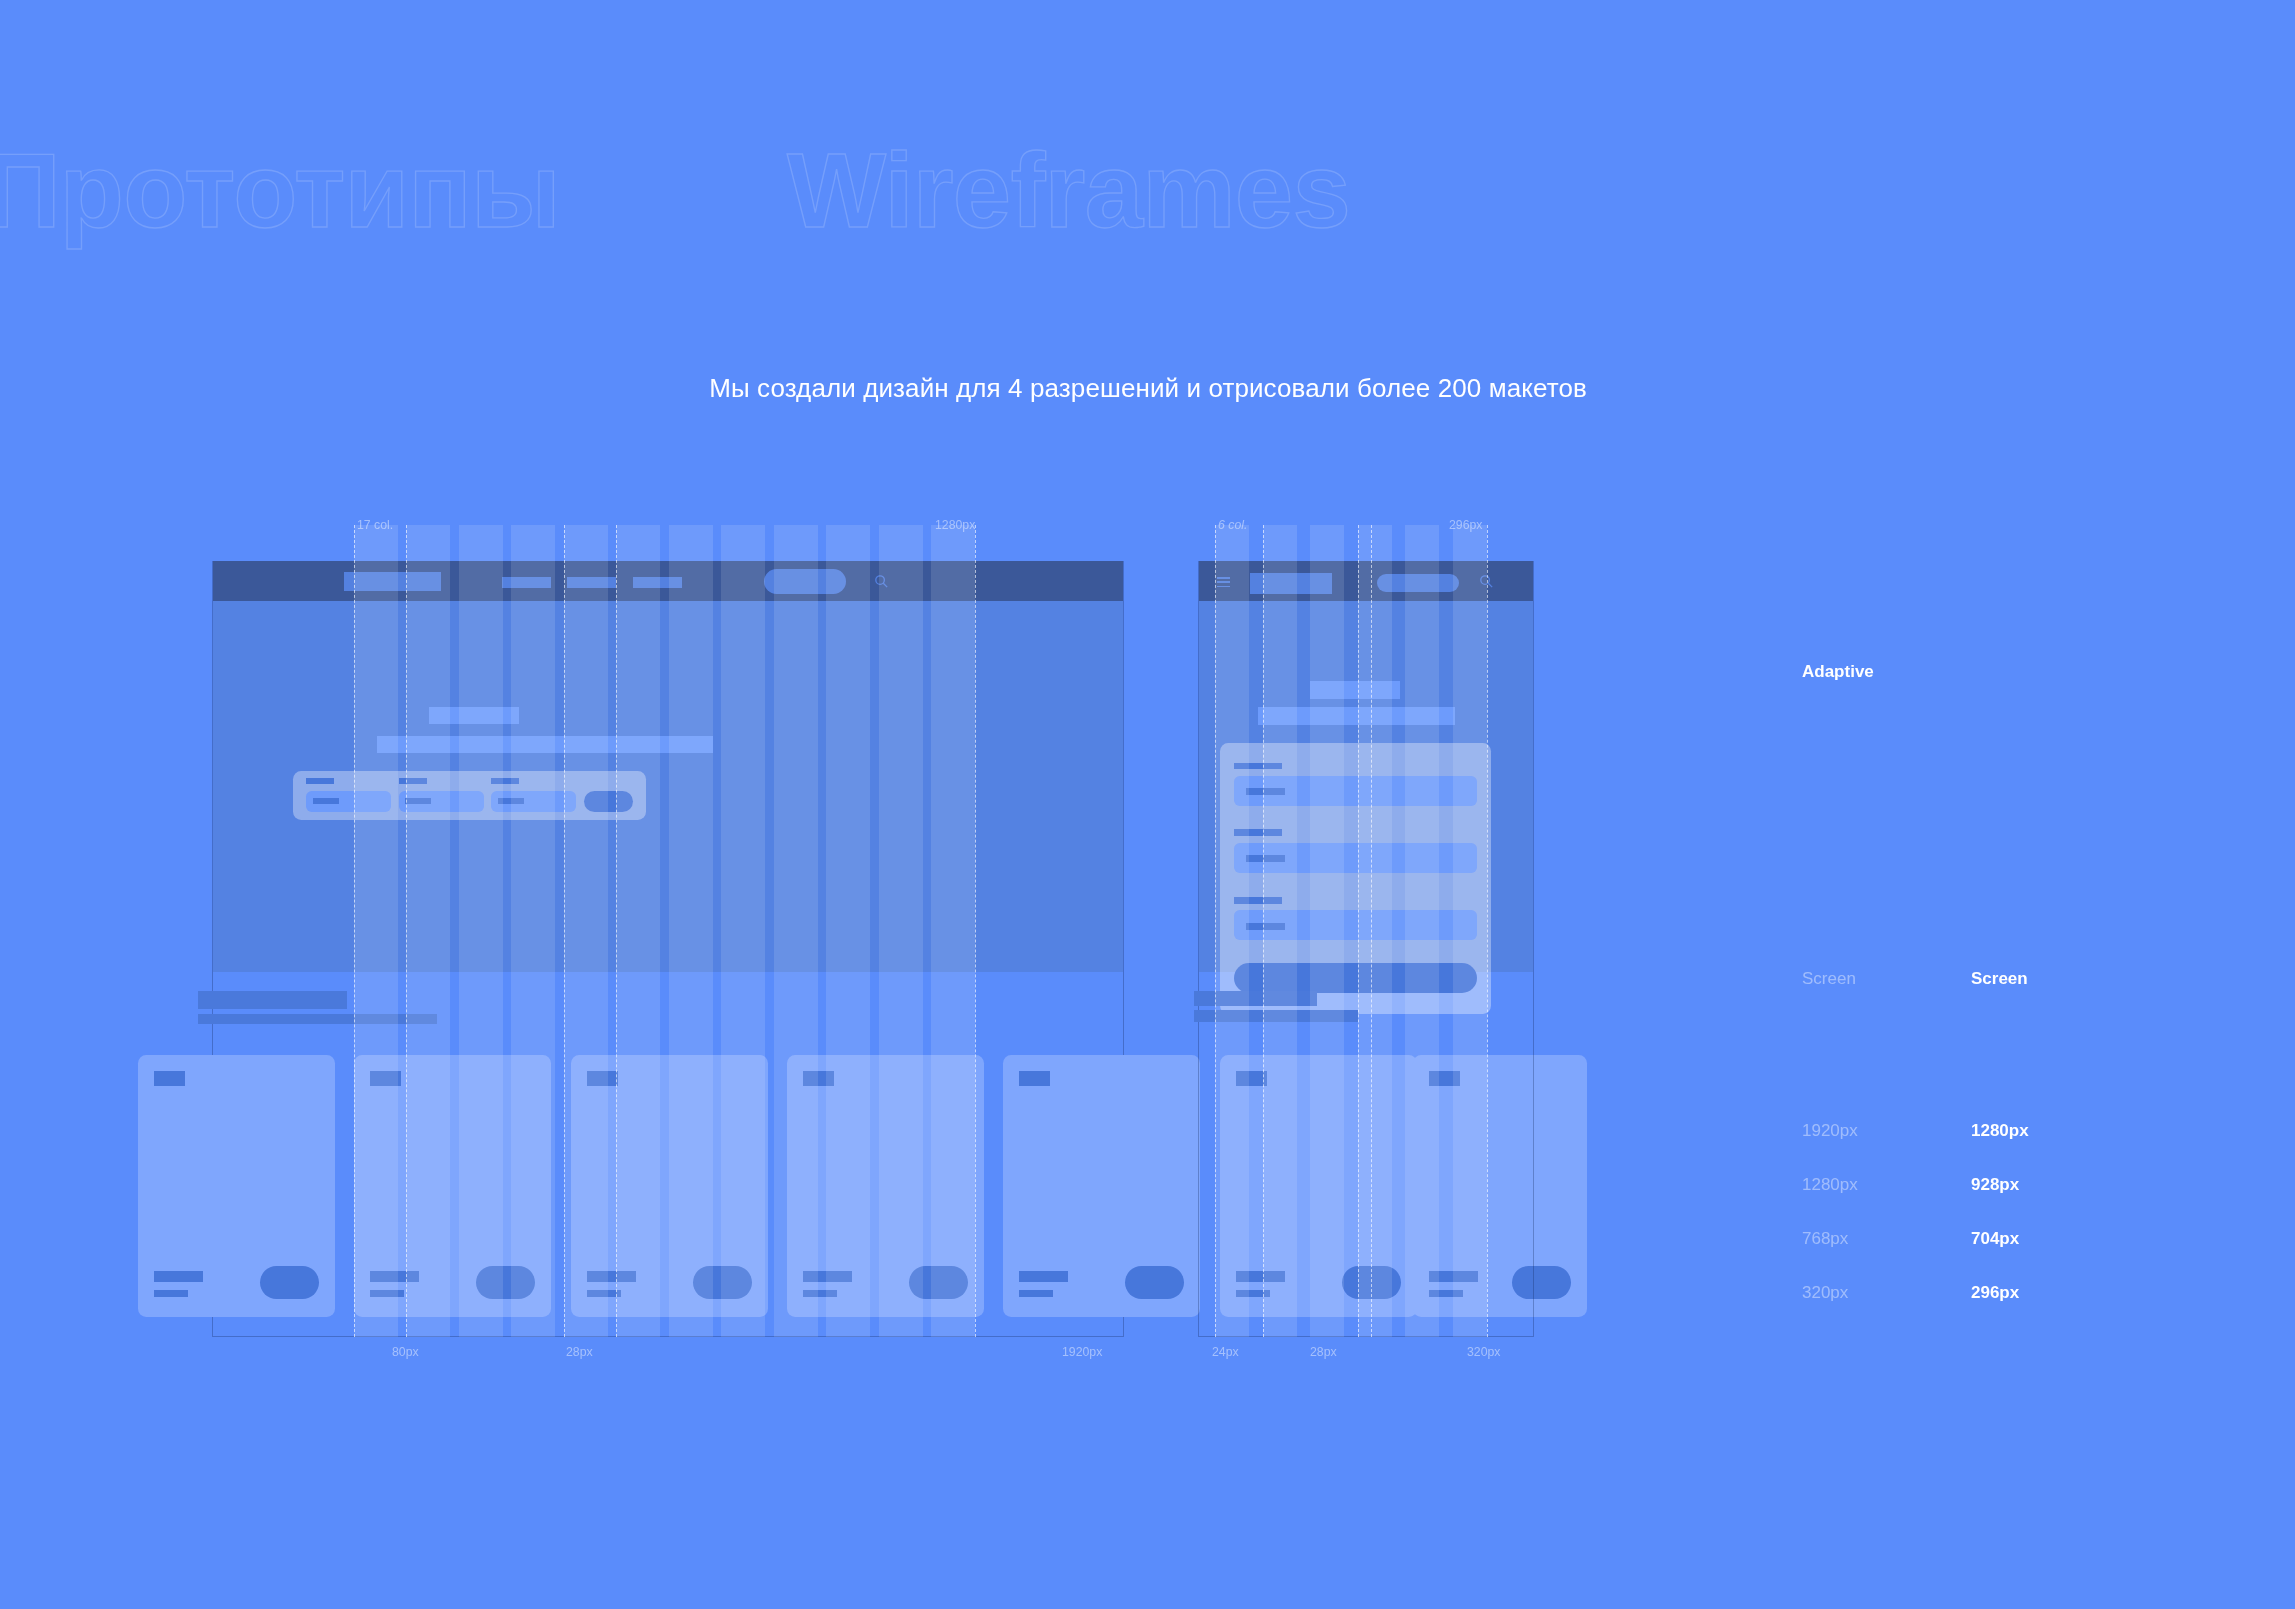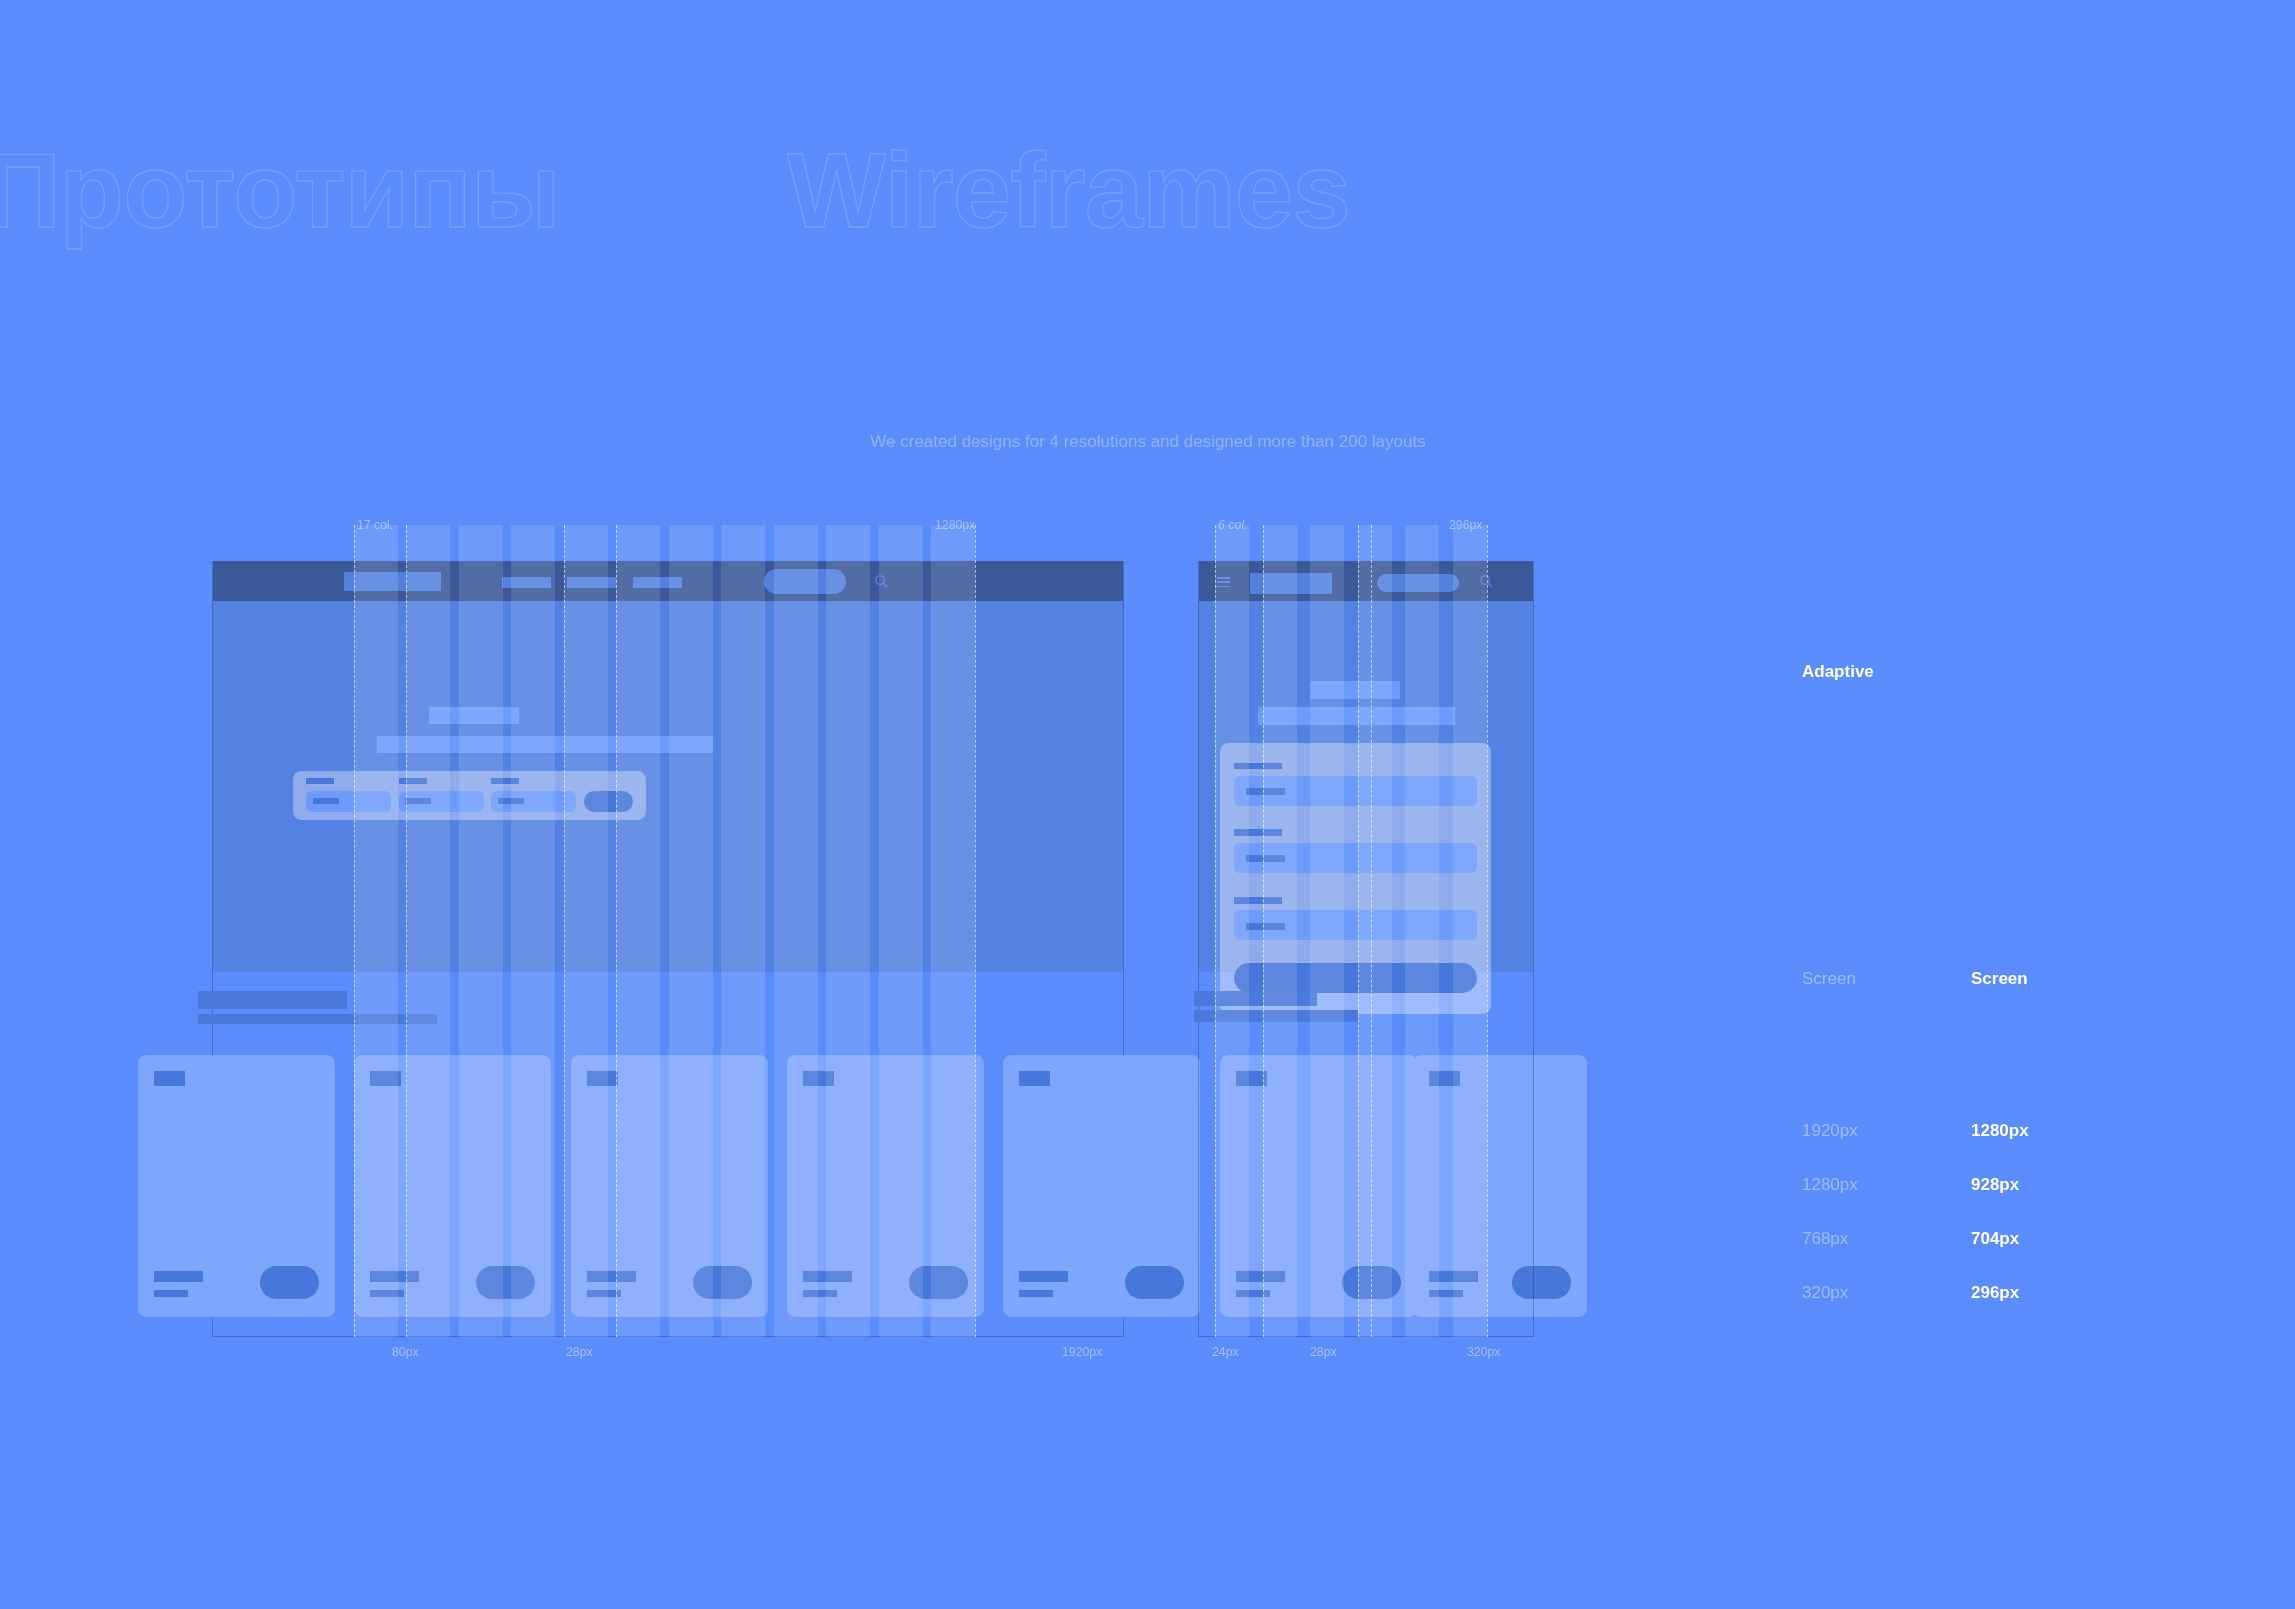"Мы создали дизайн для 4" div.title { html: none -> <div>Мы создали дизайн для 4 разрешений и отрисовали более 200 макетов</div> }
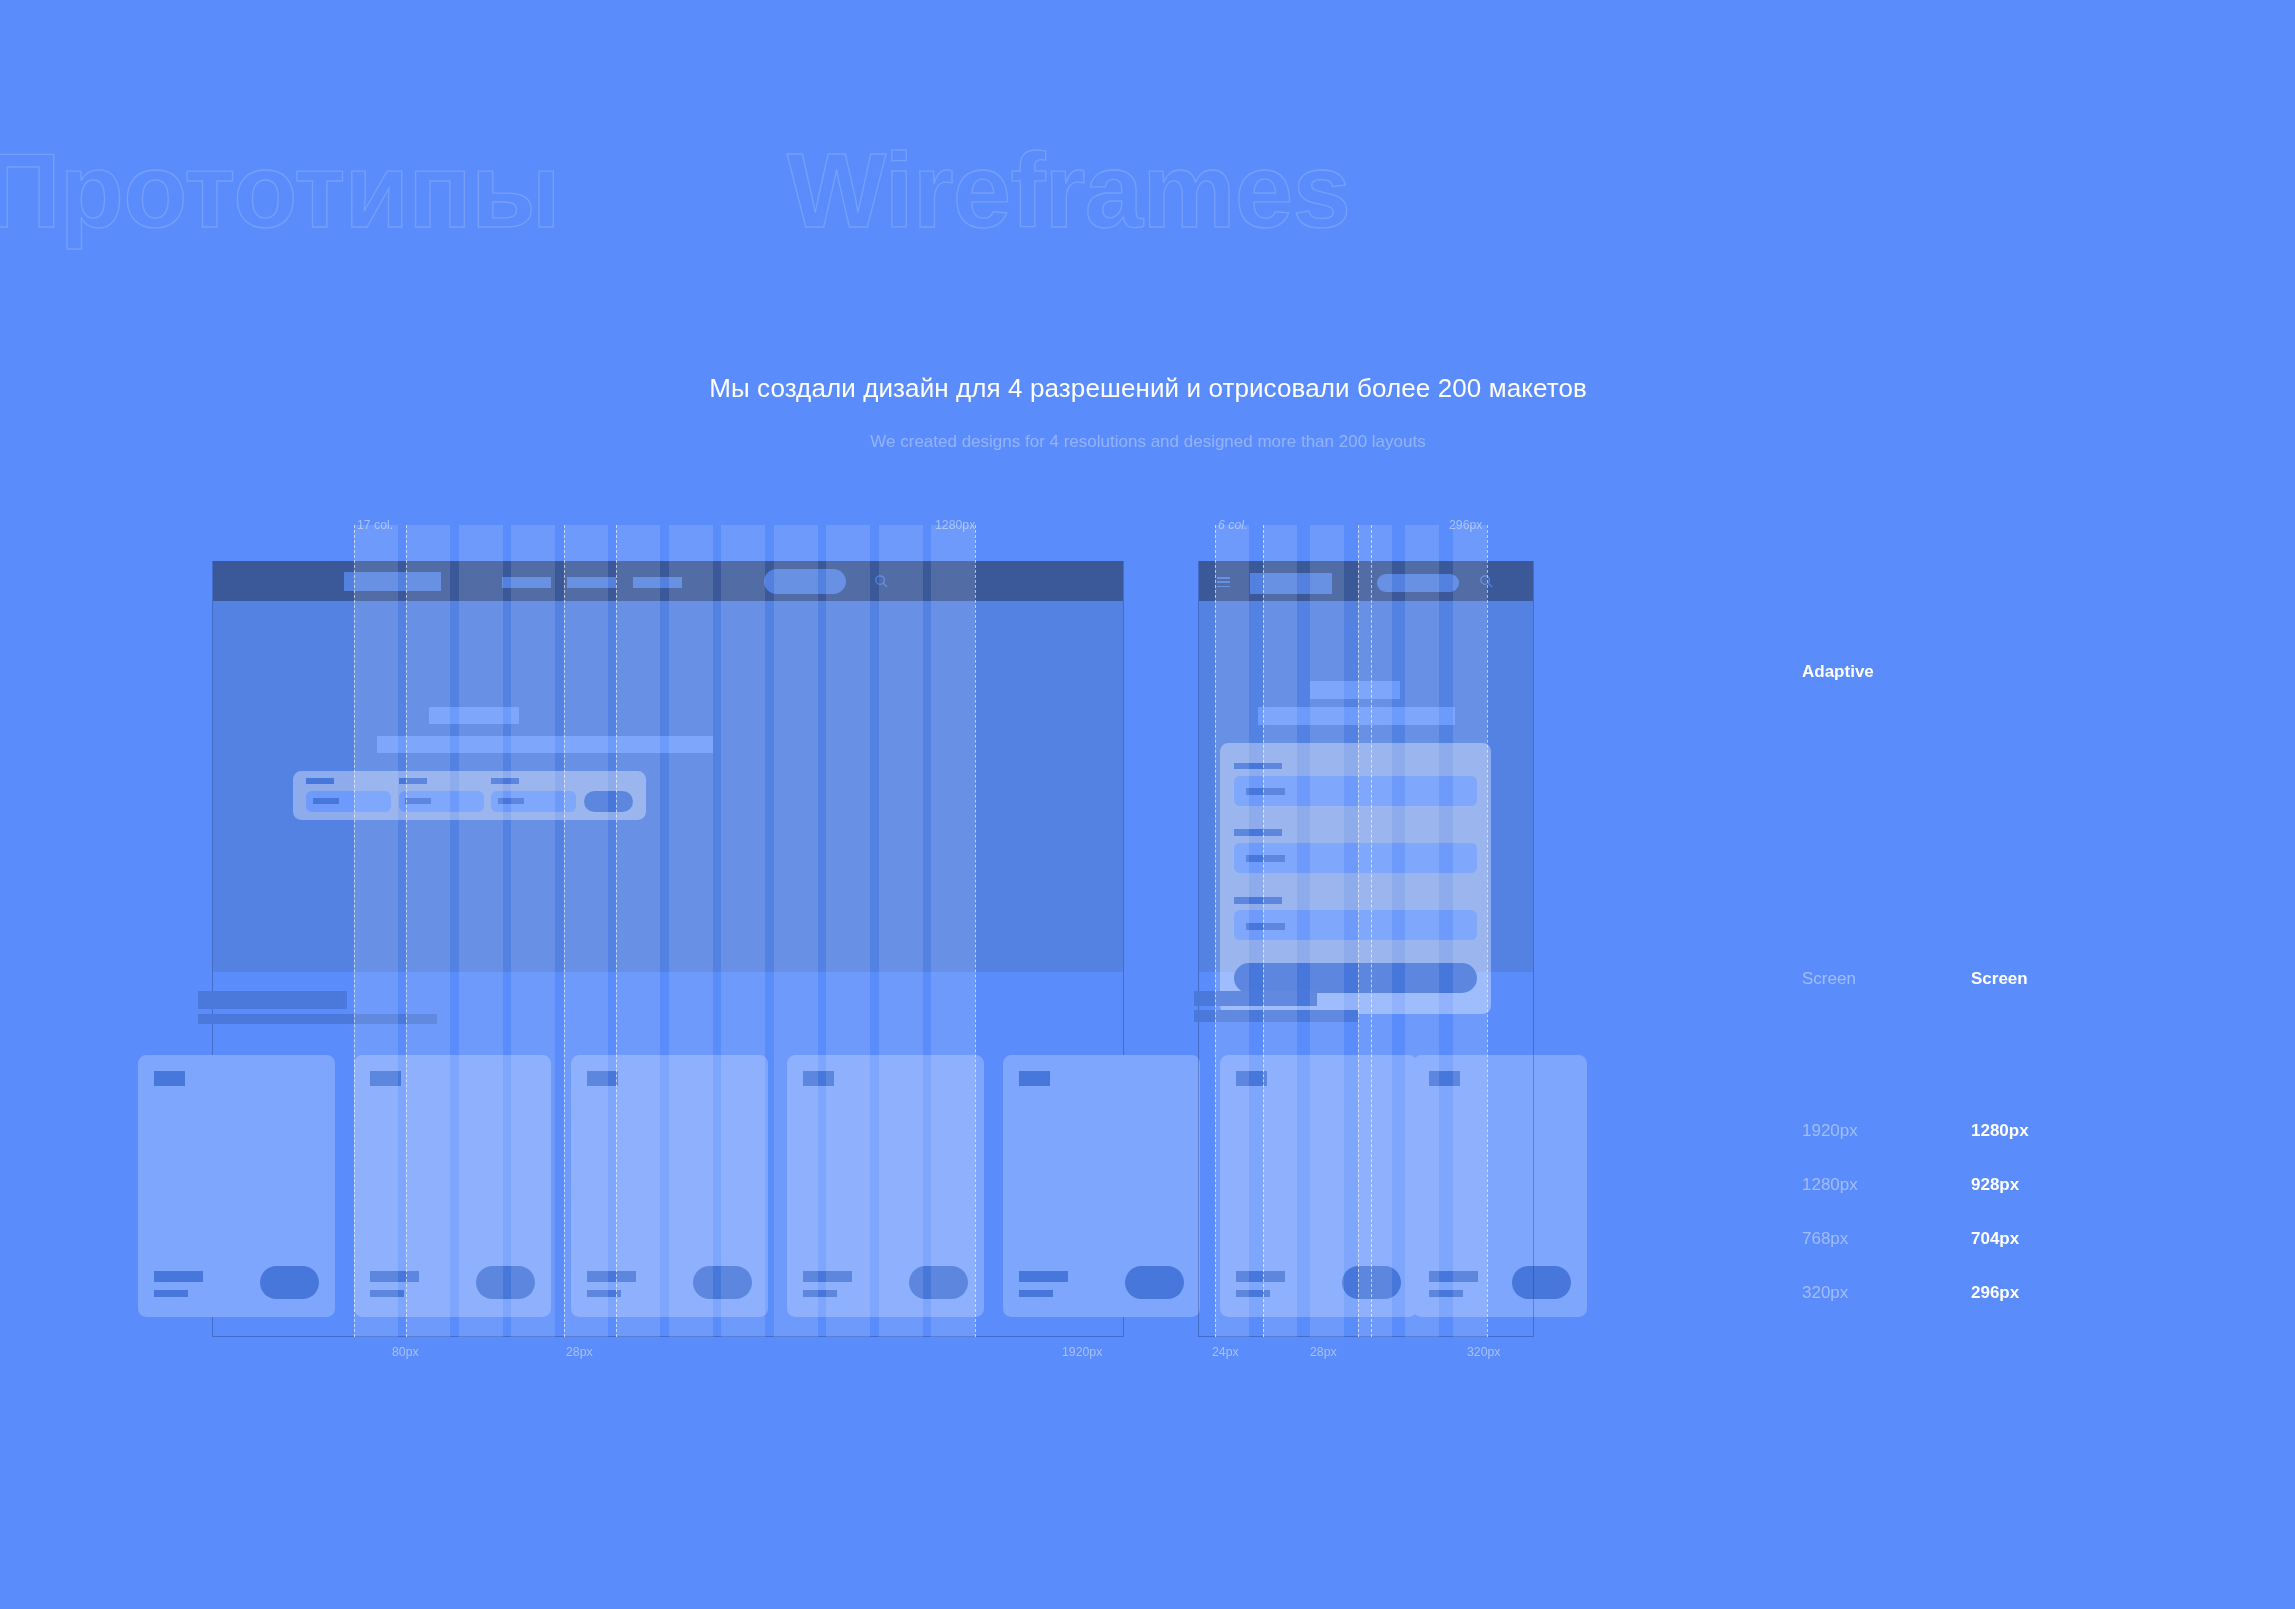"We created designs for 4" div.subtitle { html: <div>We created designs for 4 resolutions and designed more than 200 layouts</div> -> none }
